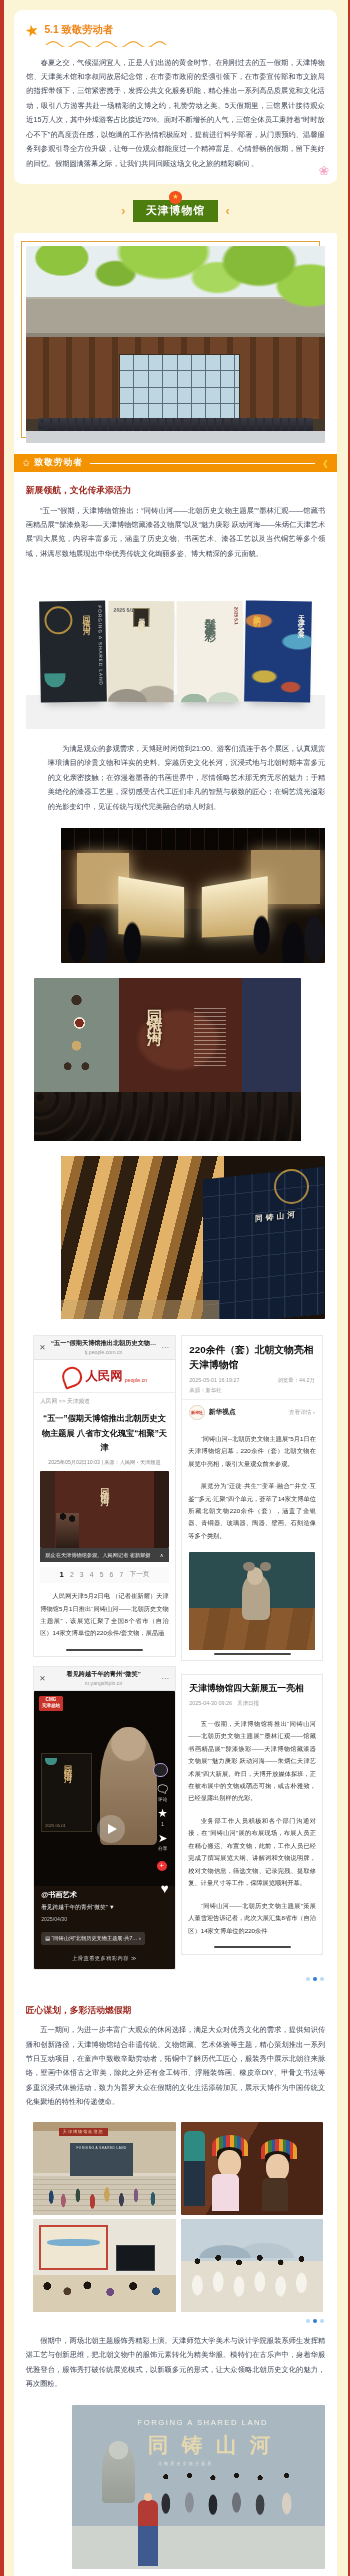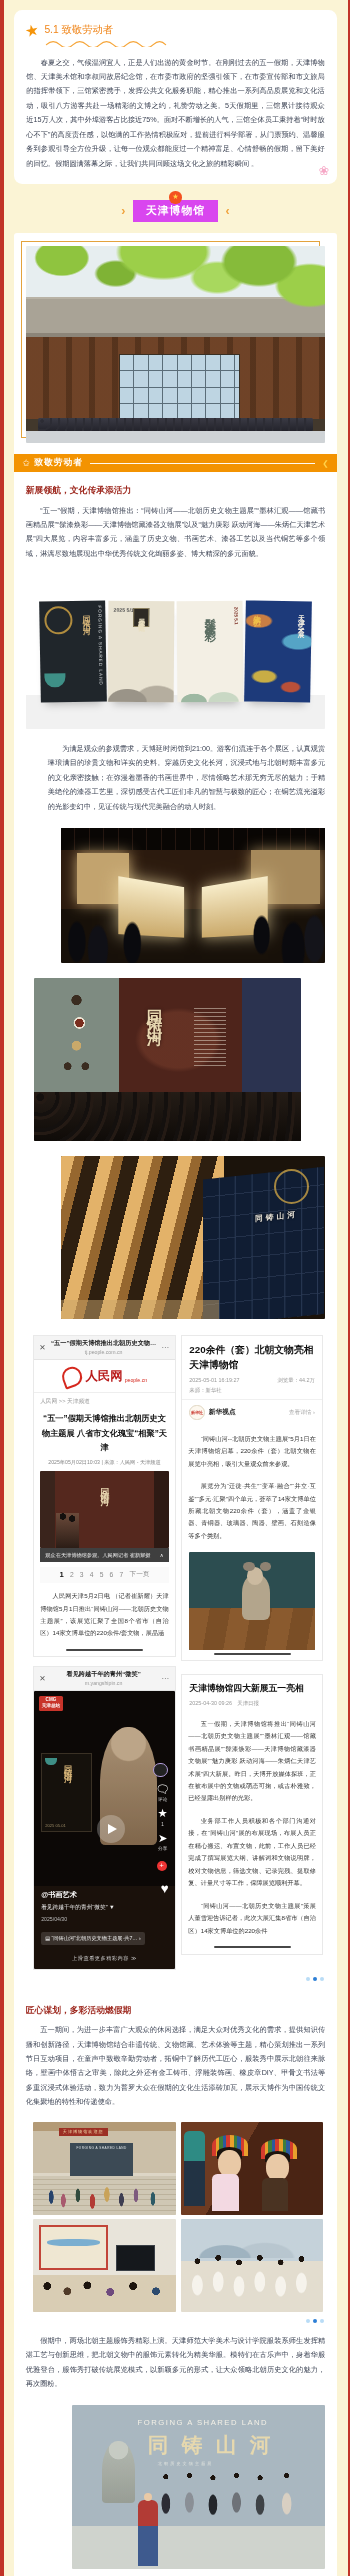"5.1 致敬劳动者" .h-title { font-weight: normal -> bold }
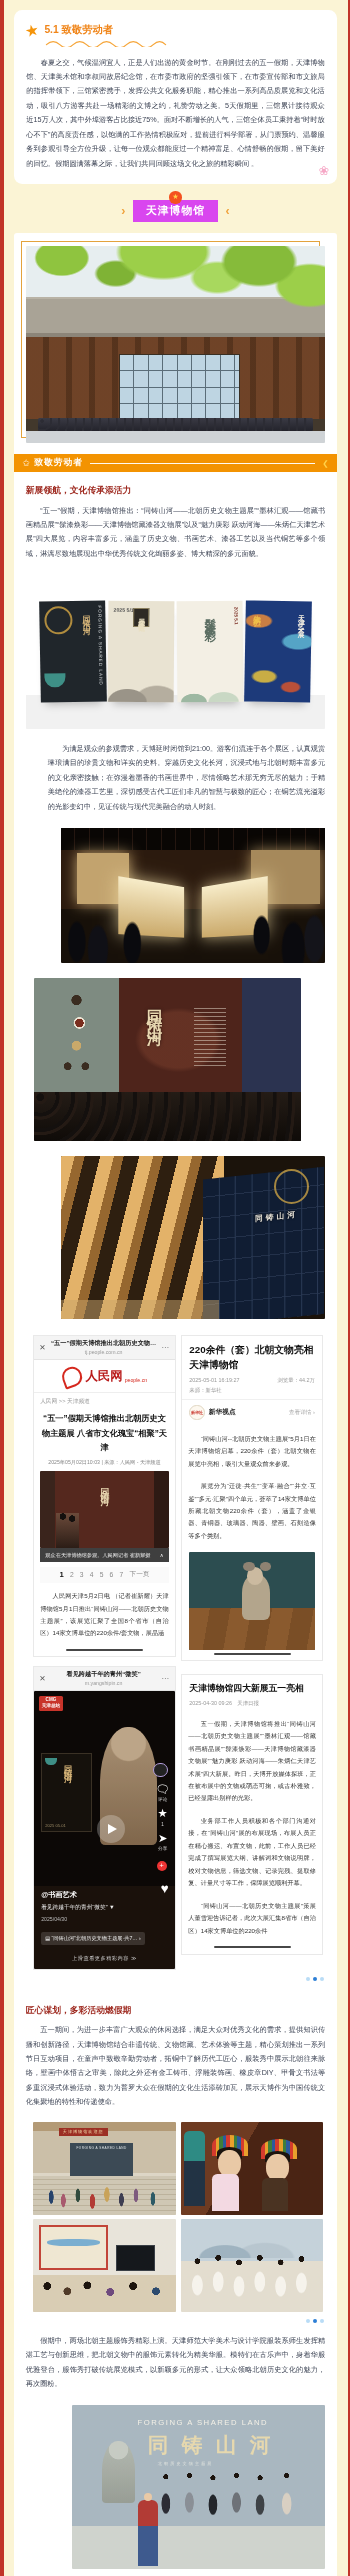"天津博物馆" .badge-label { background: #d946ef -> #4d7c0f }
